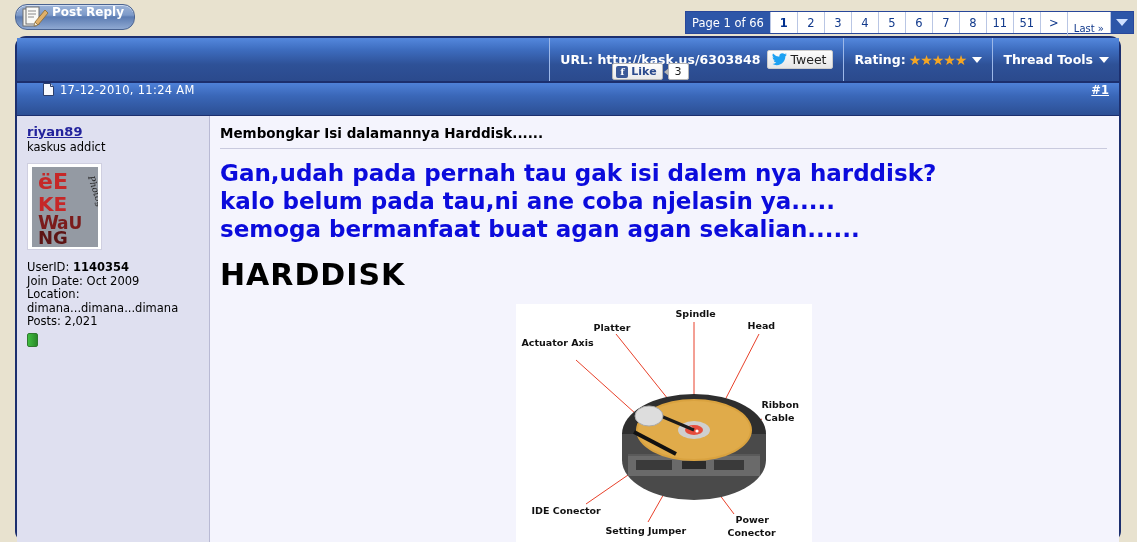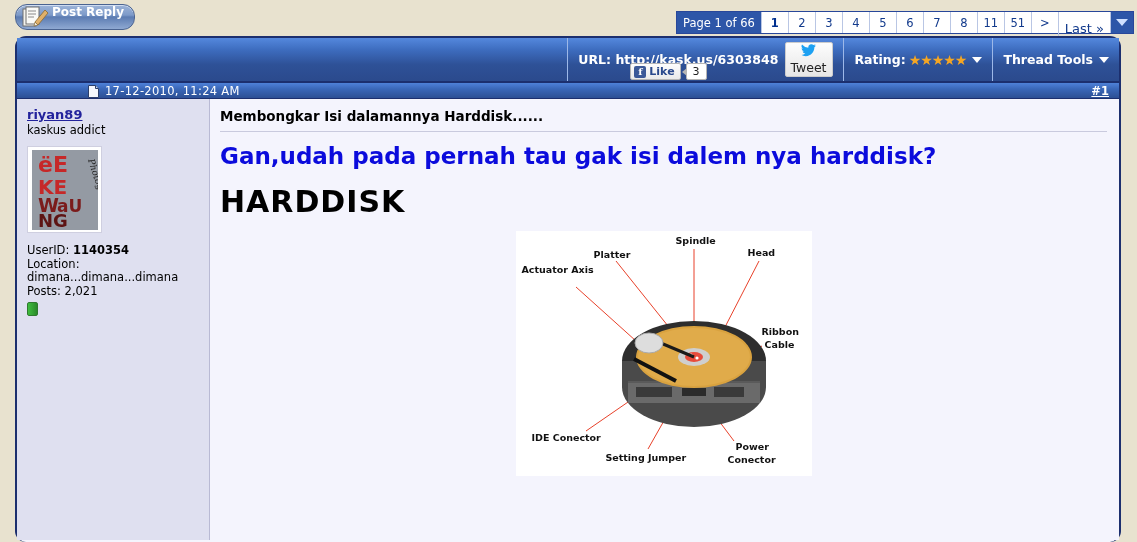"Last »" .pg-last { font-size: 13px -> 10px }
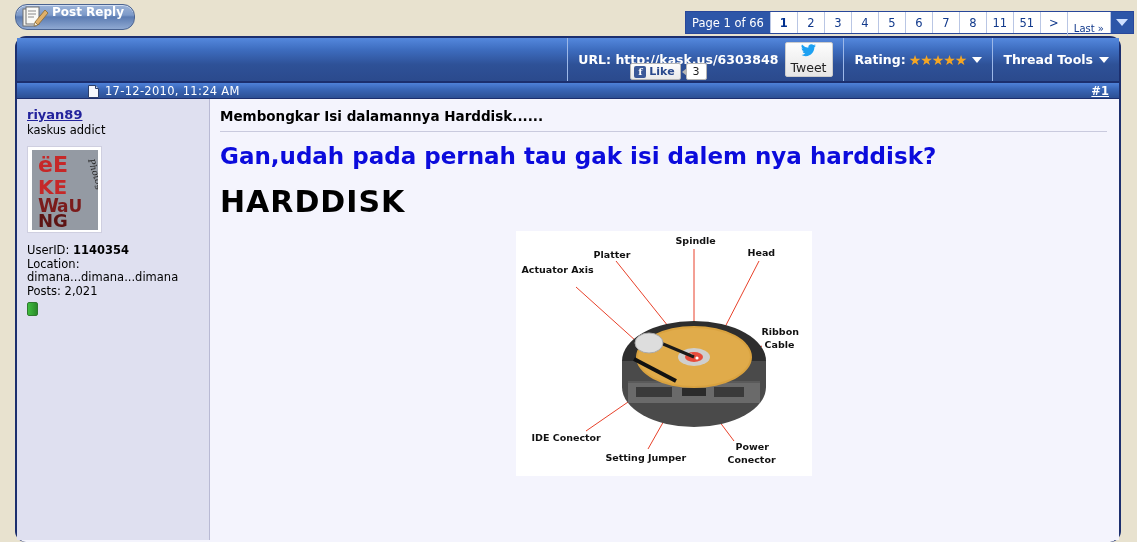"Tweet" .tweet-btn { flex-direction: column -> none }
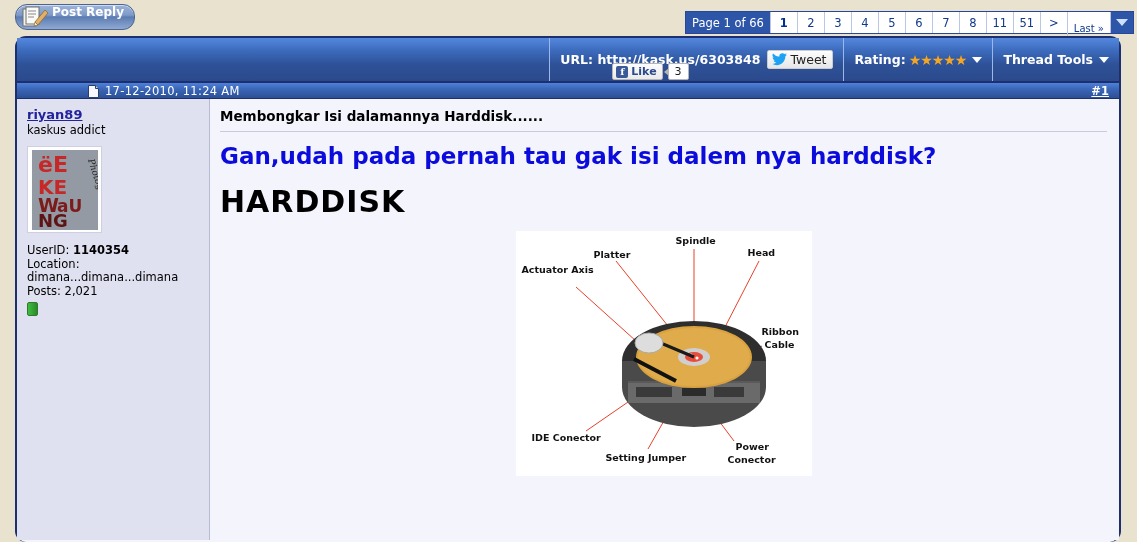"17-12-2010, 11:24 AM" .datebar { align-items: flex-end -> flex-start; height: 16px -> 33px; padding-left: 45px -> none }
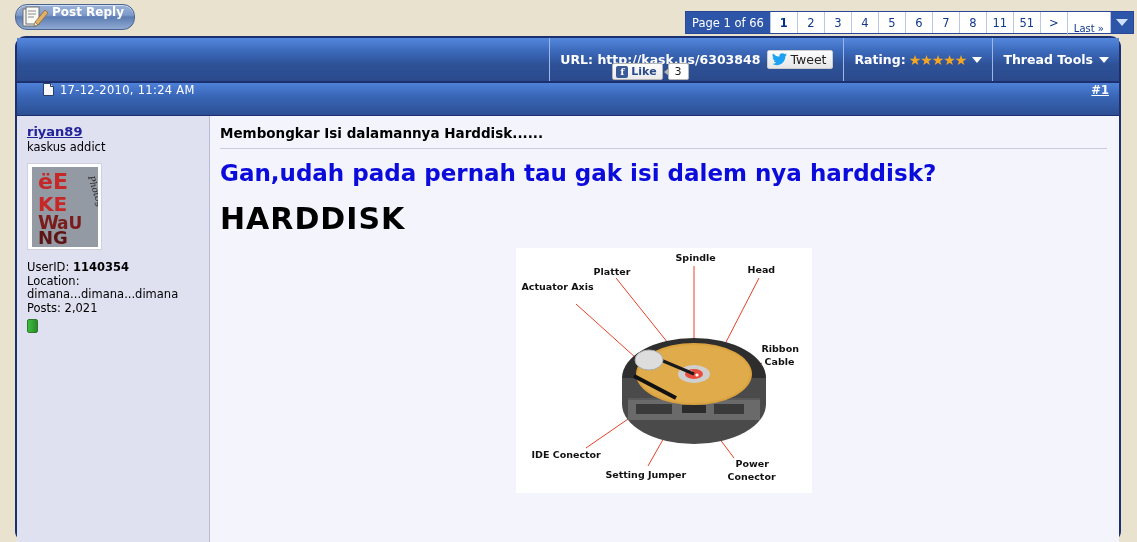"kalo belum pada tau,ni ane" div { html: none -> <div>kalo belum pada tau,ni ane coba njelasin ya.....</div> }
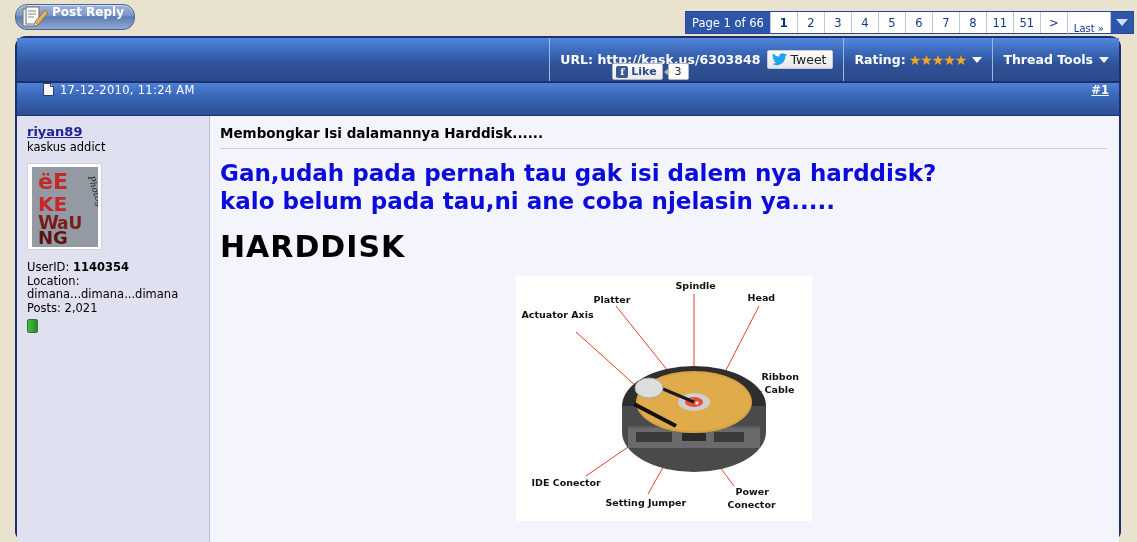"semoga bermanfaat buat agan agan" div { html: none -> <div>semoga bermanfaat buat agan agan sekalian......</div> }
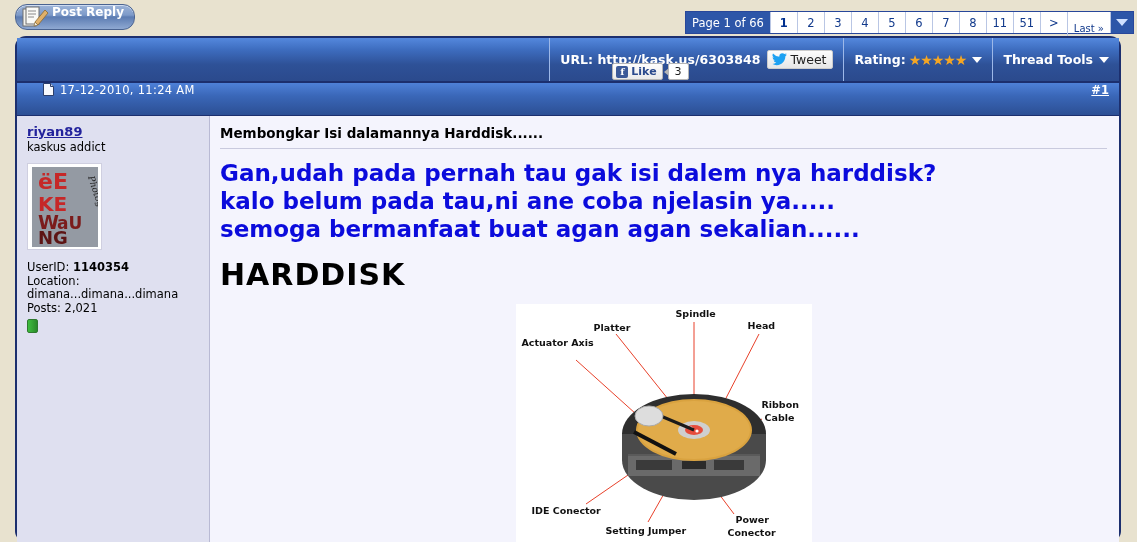"Join Date: Oct 2009" div { html: none -> <div>Join Date: Oct 2009</div> }
